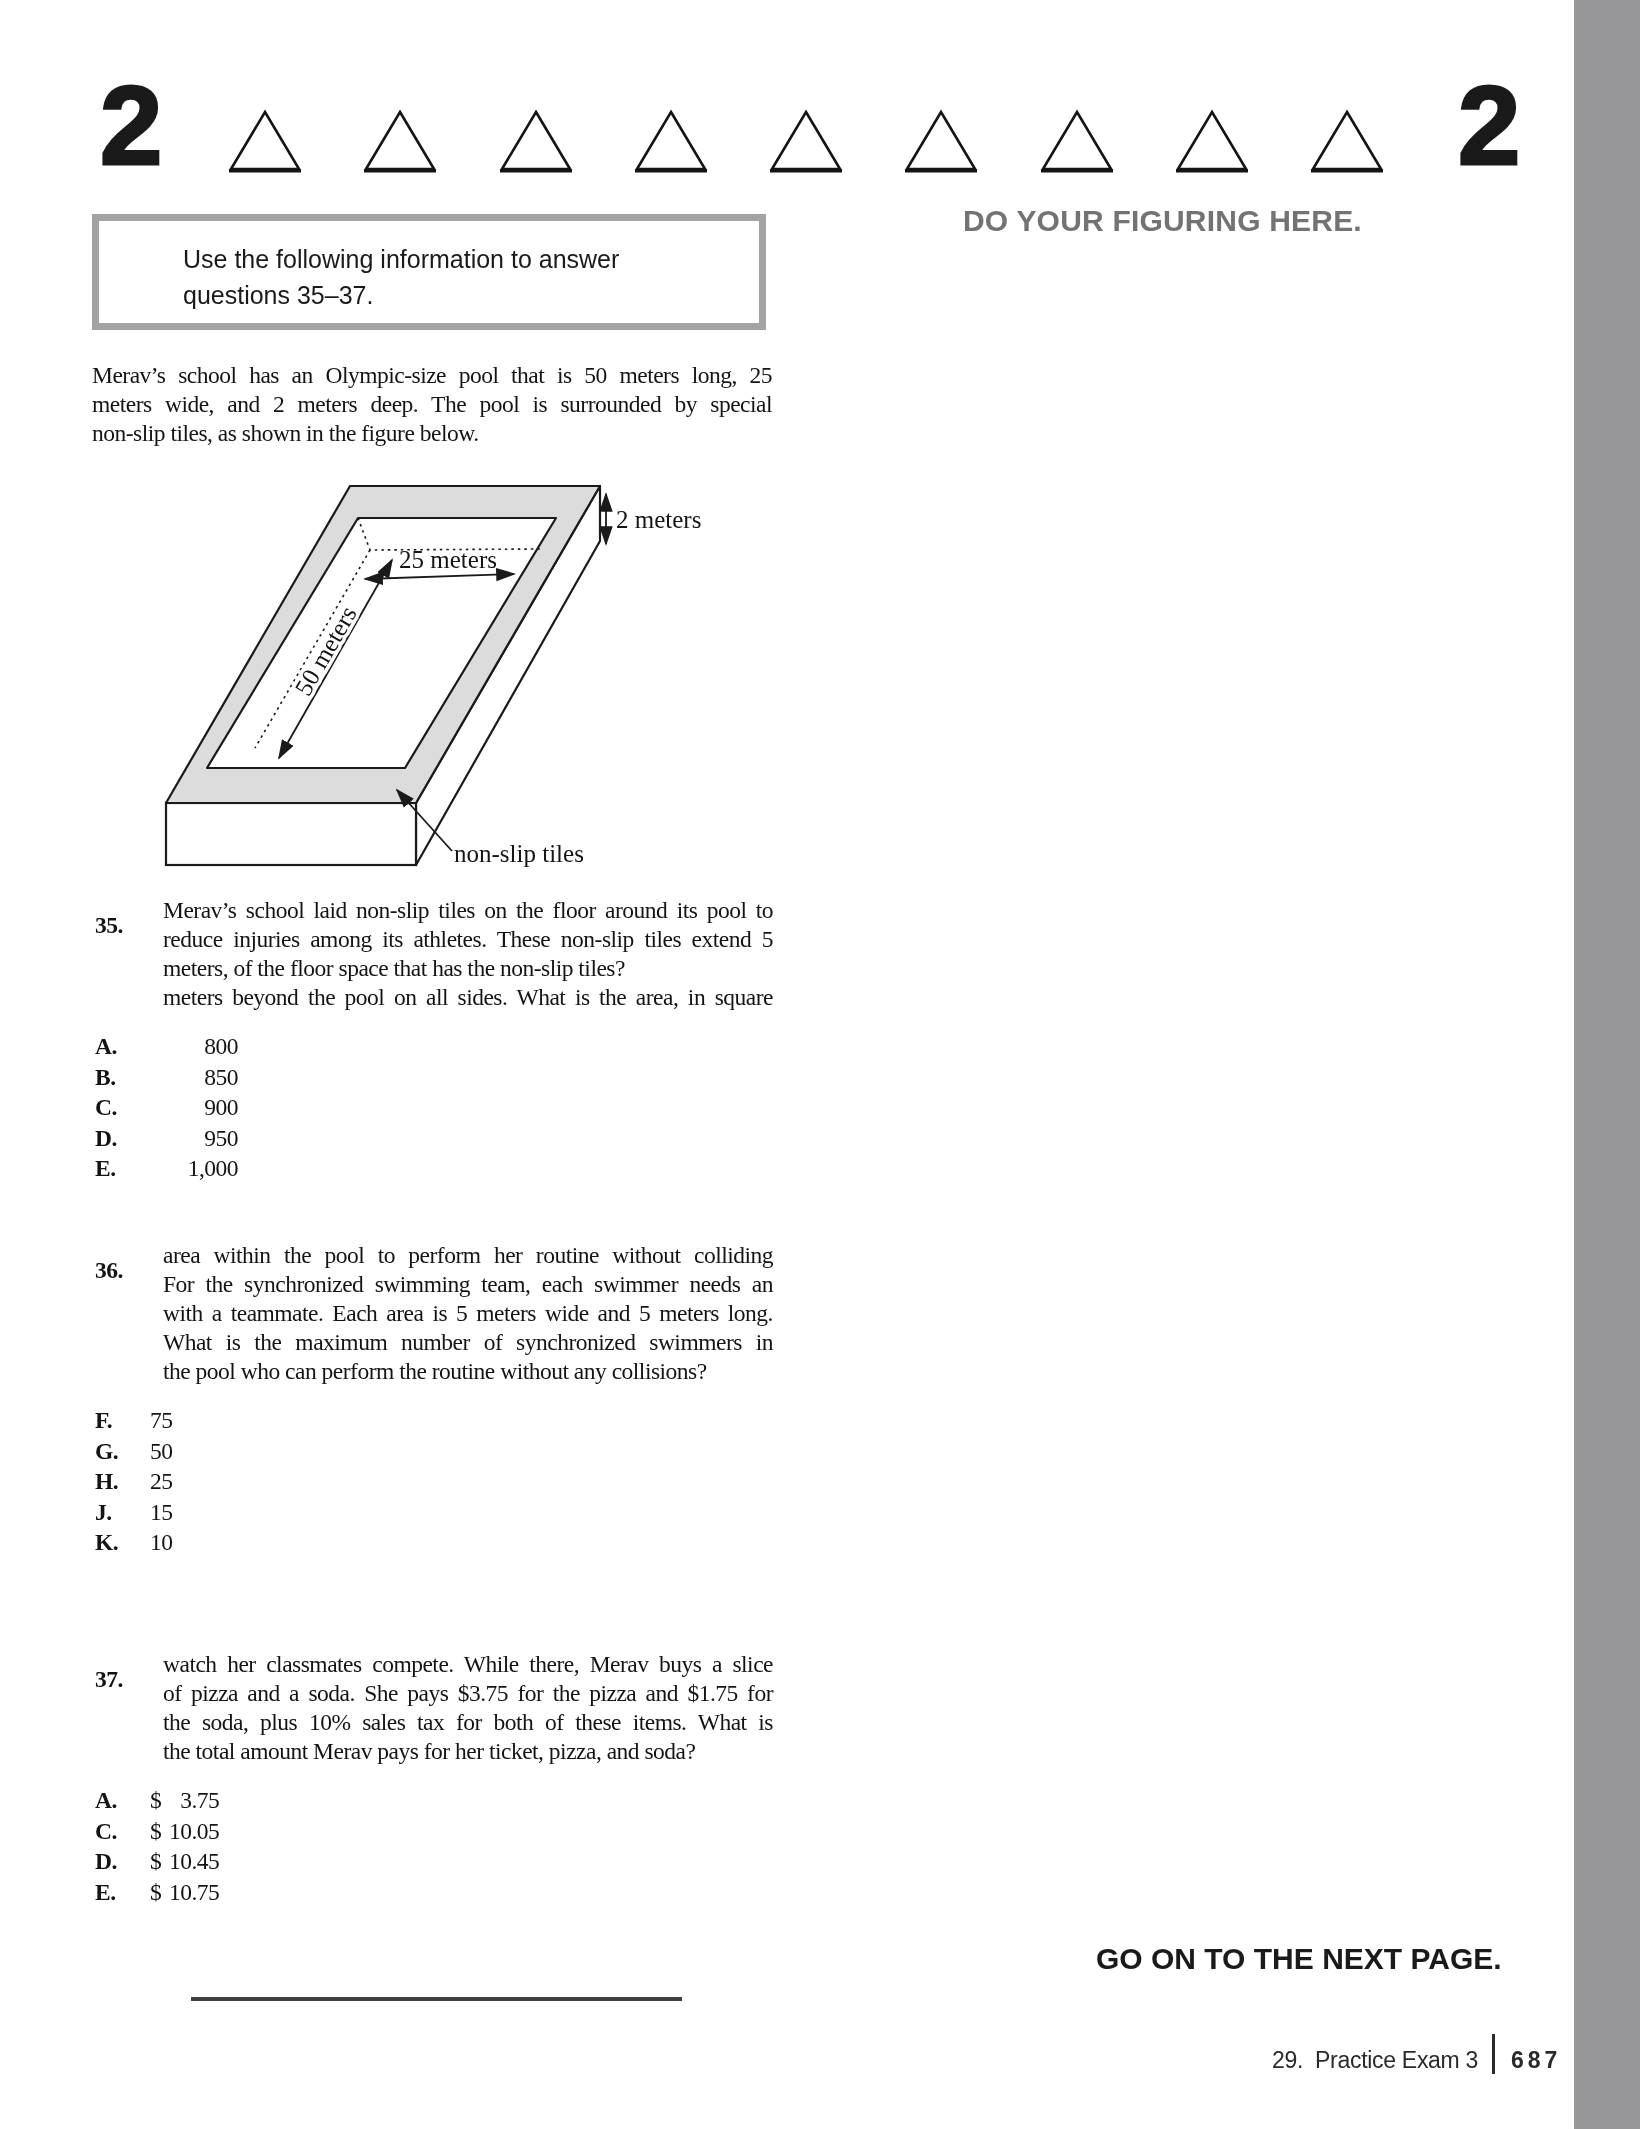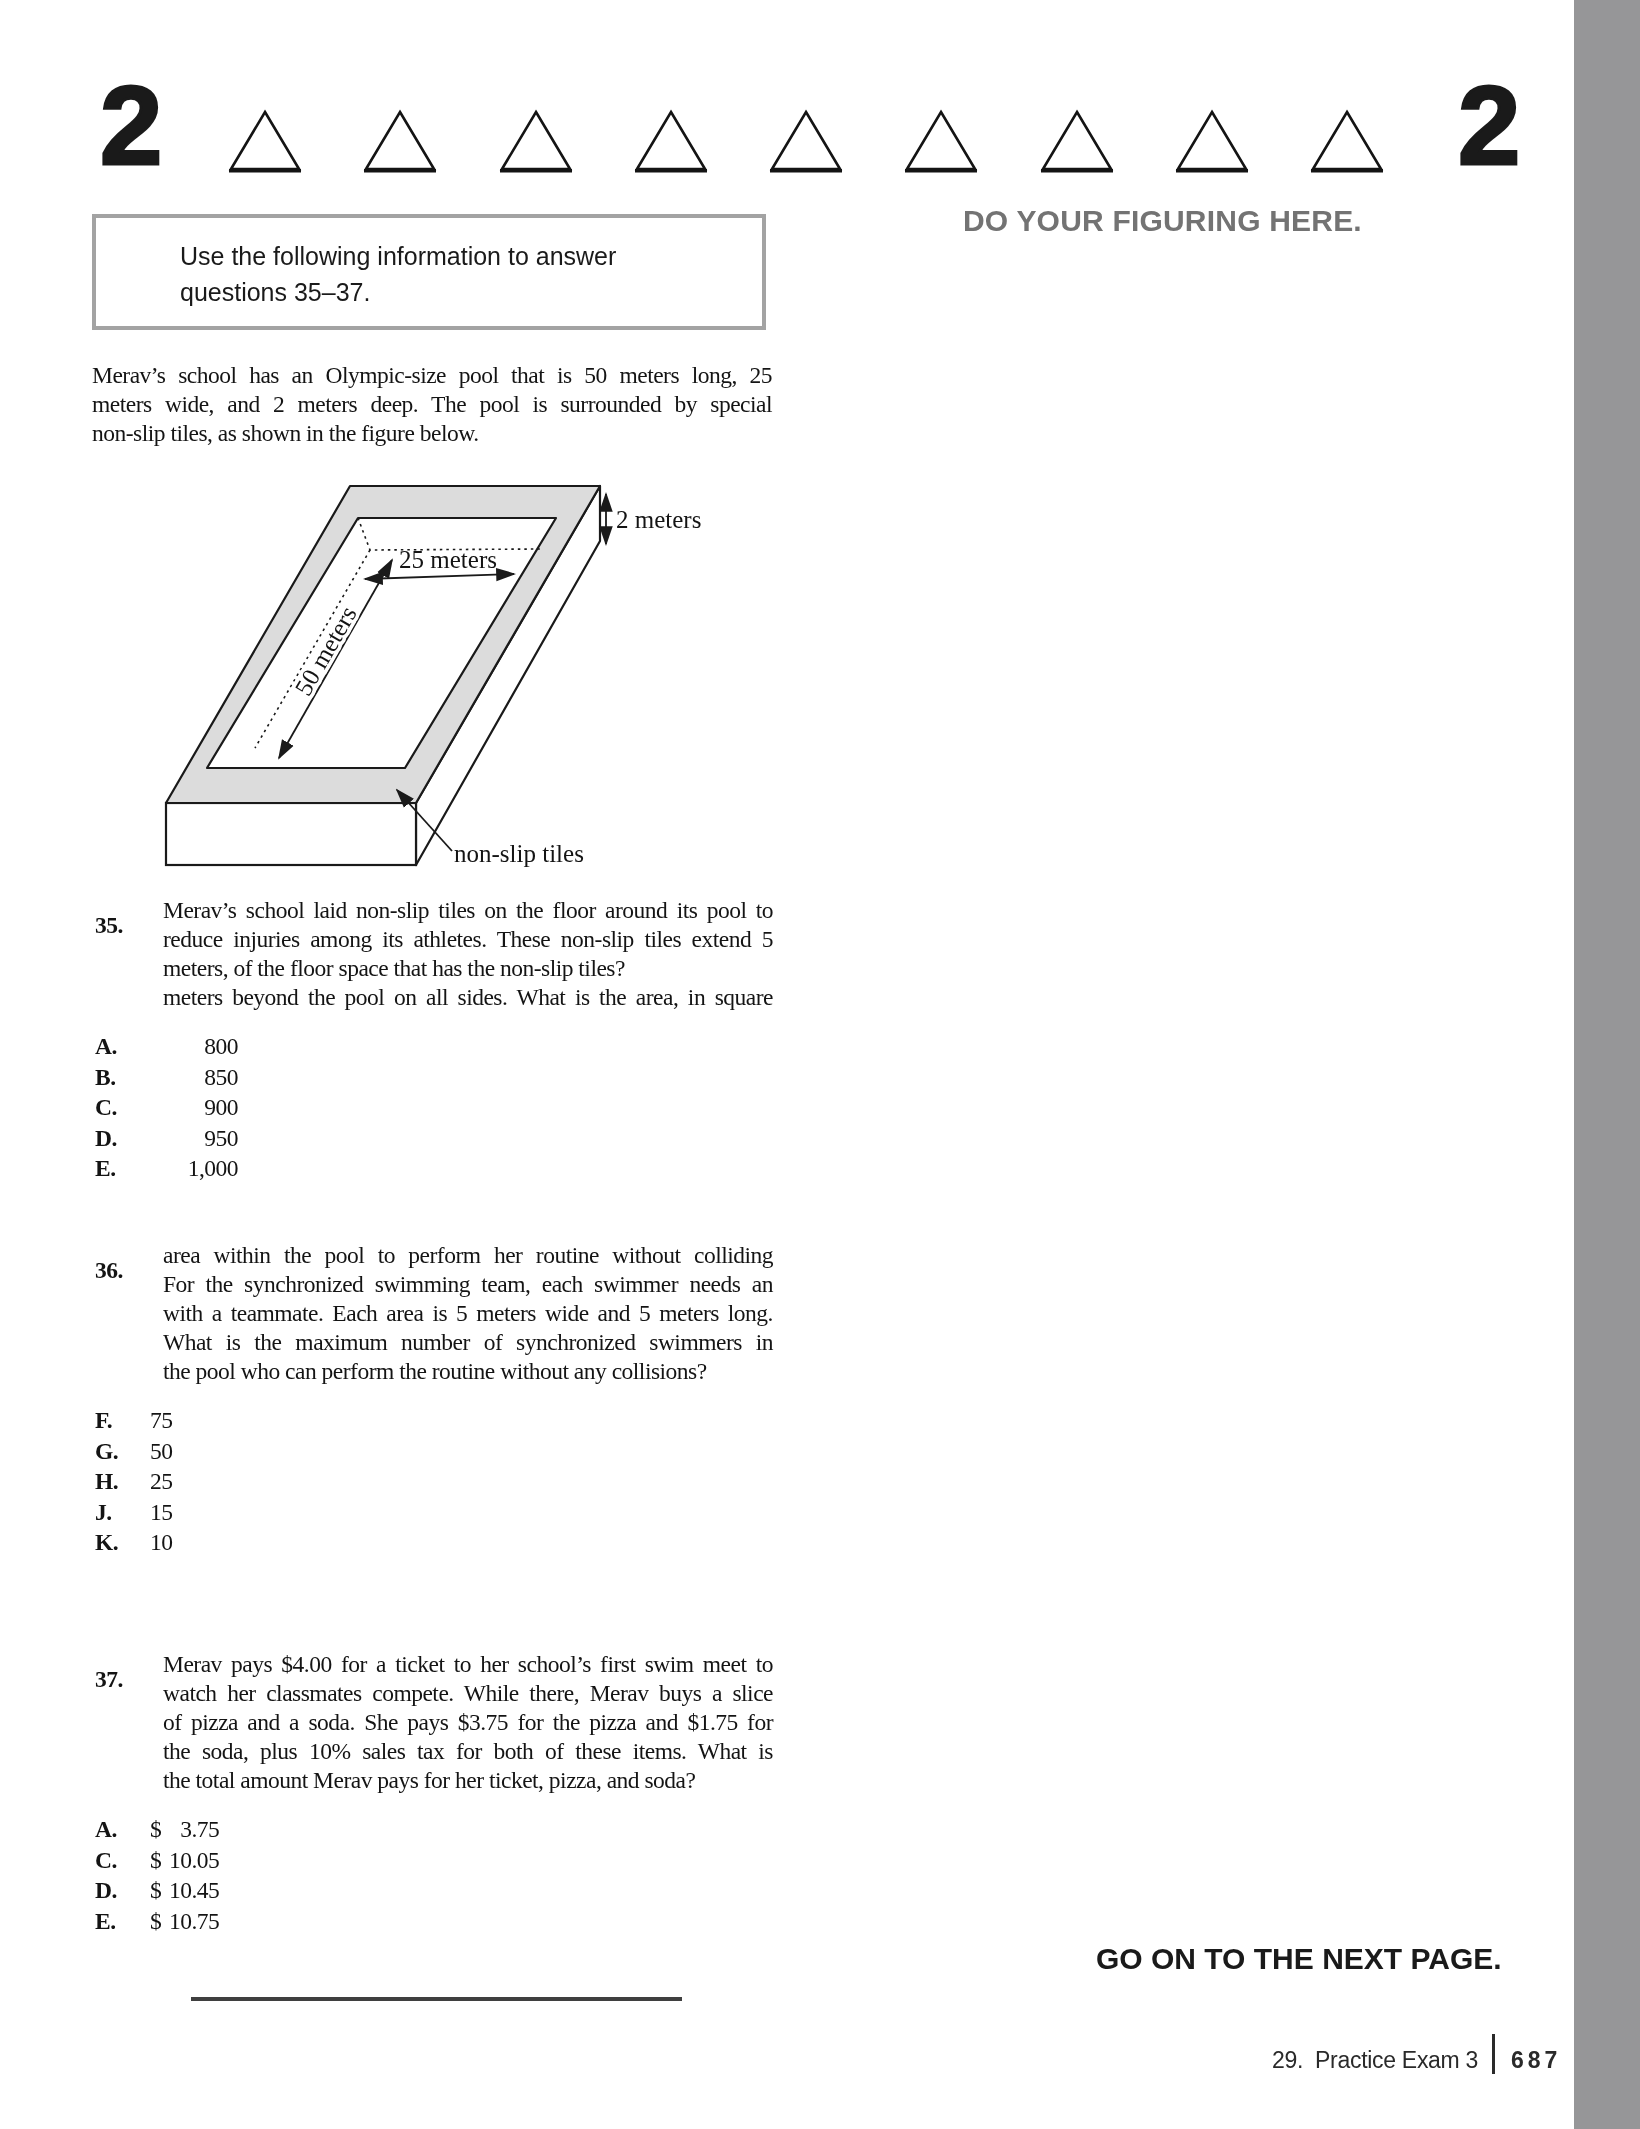"Use the following information to" .info-box { border: 4px solid #a3a3a3 -> 7px solid #a3a3a3 }
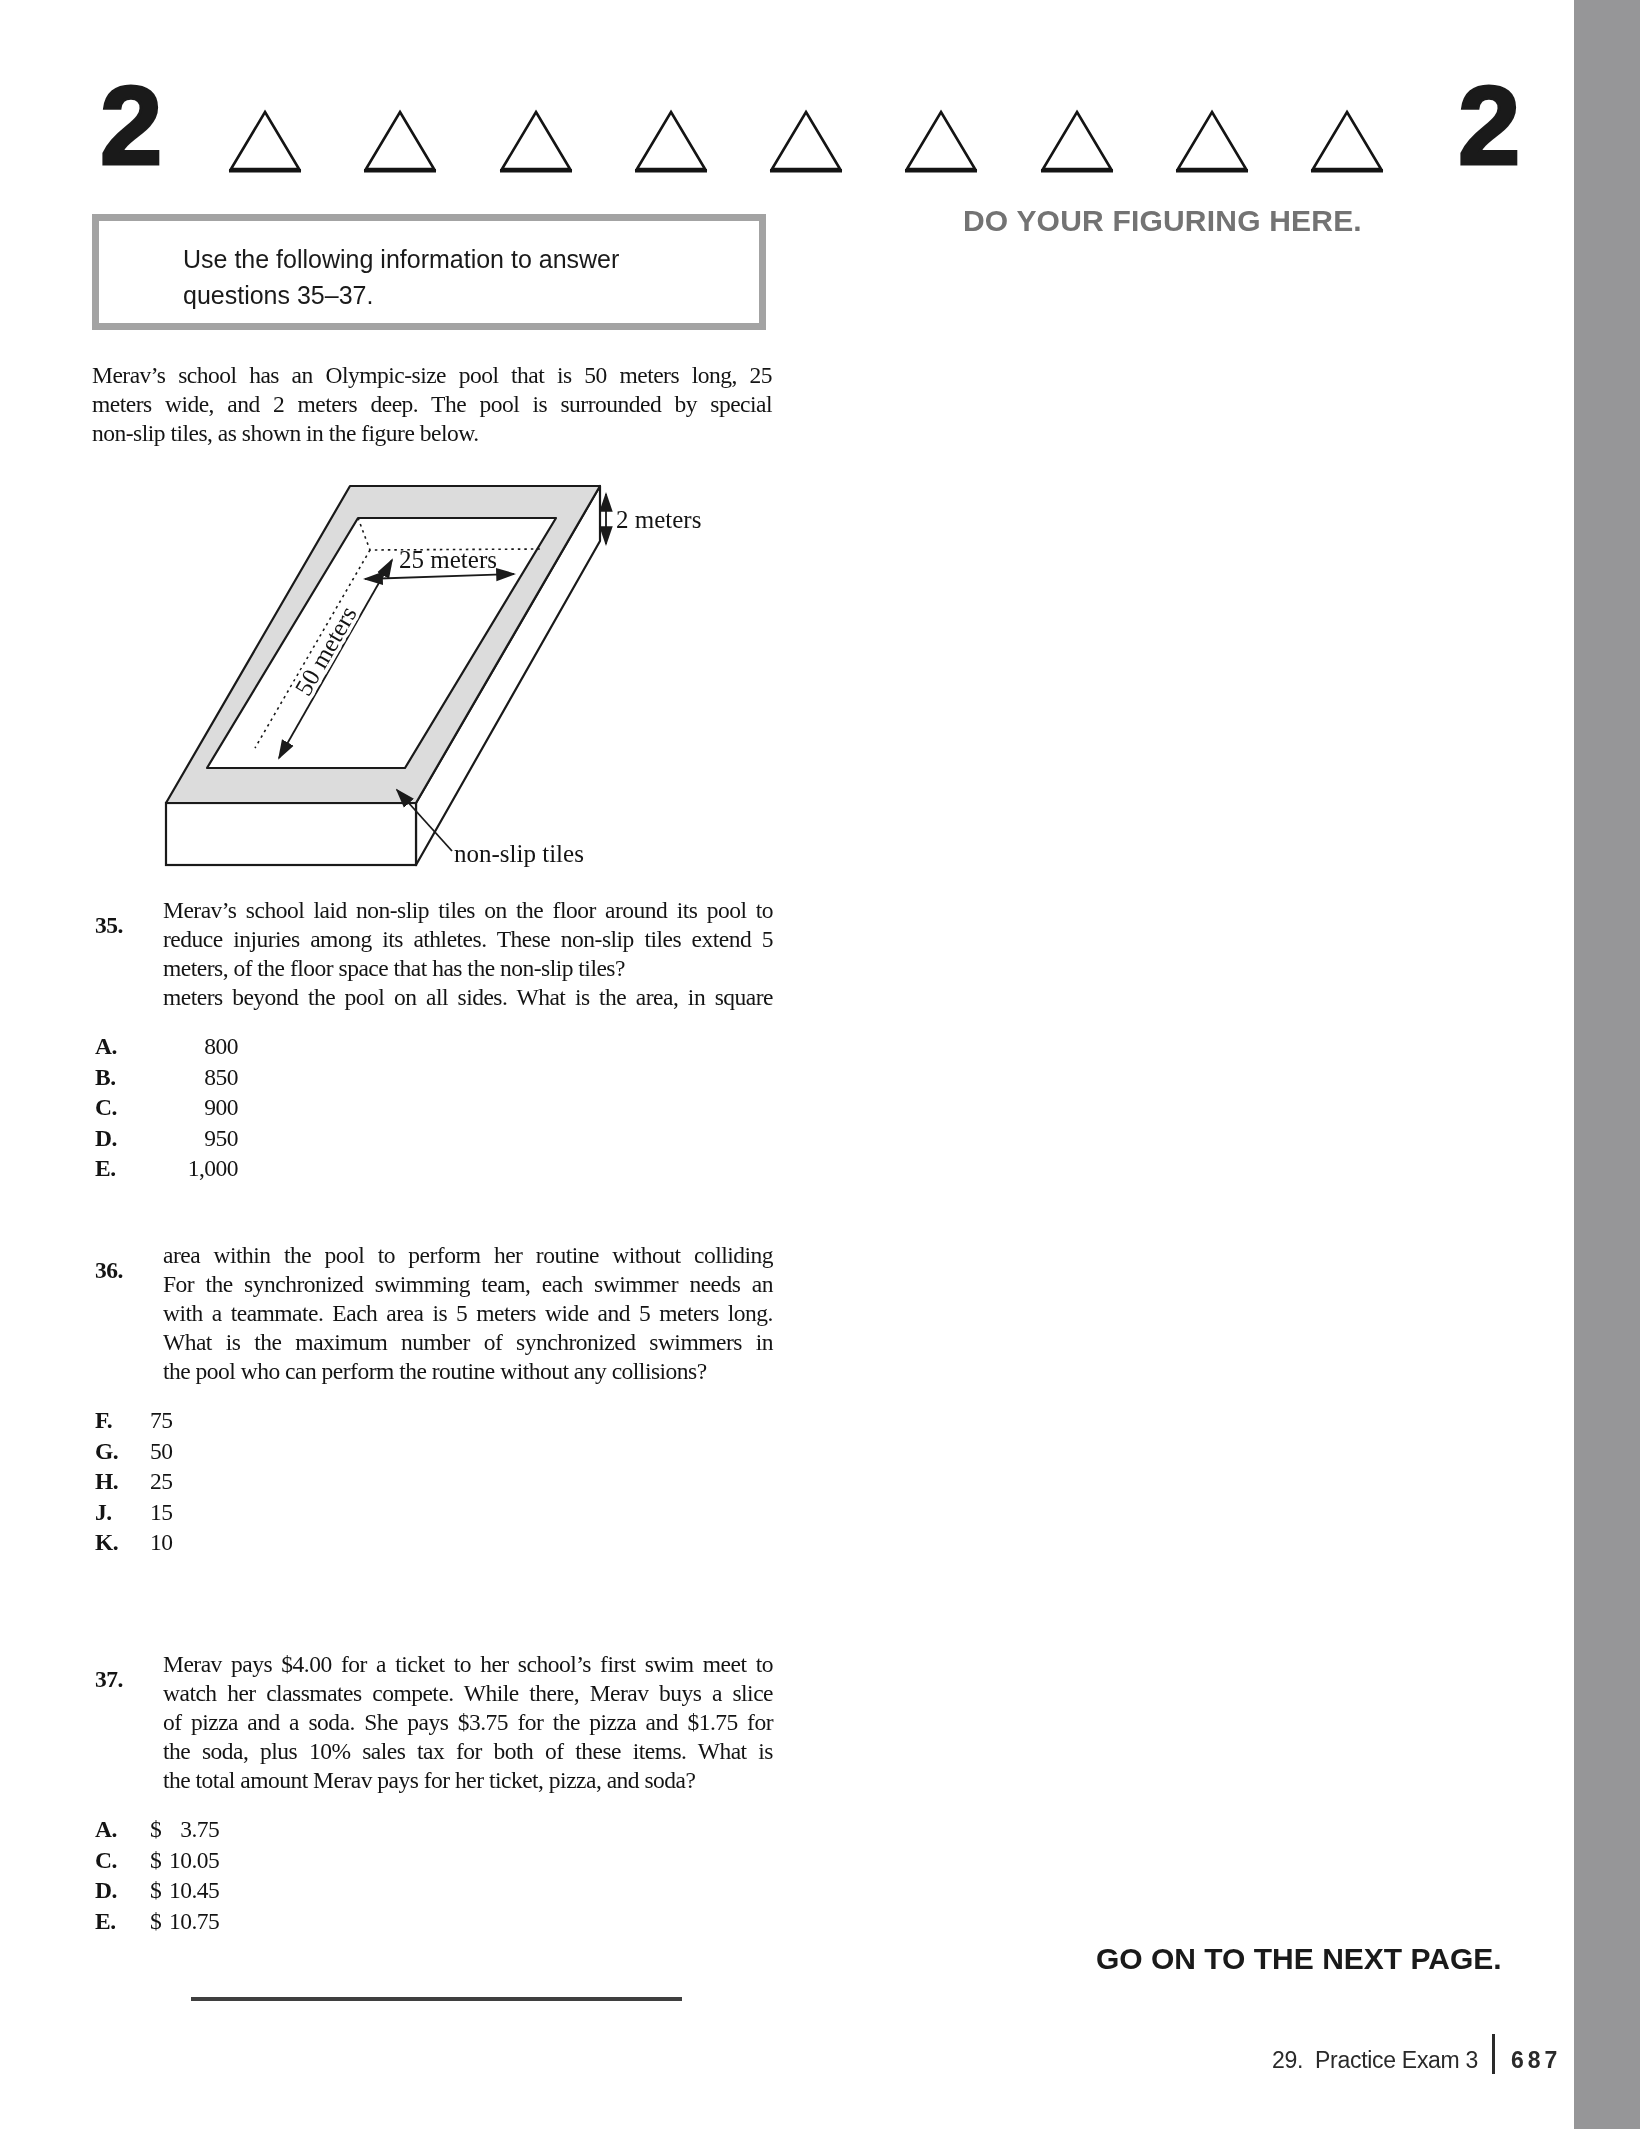"Merav pays $4.00 for a" div.jline { html: <div>Merav pays $4.00 for a ticket to her school’s first swim meet to</div> -> none }
